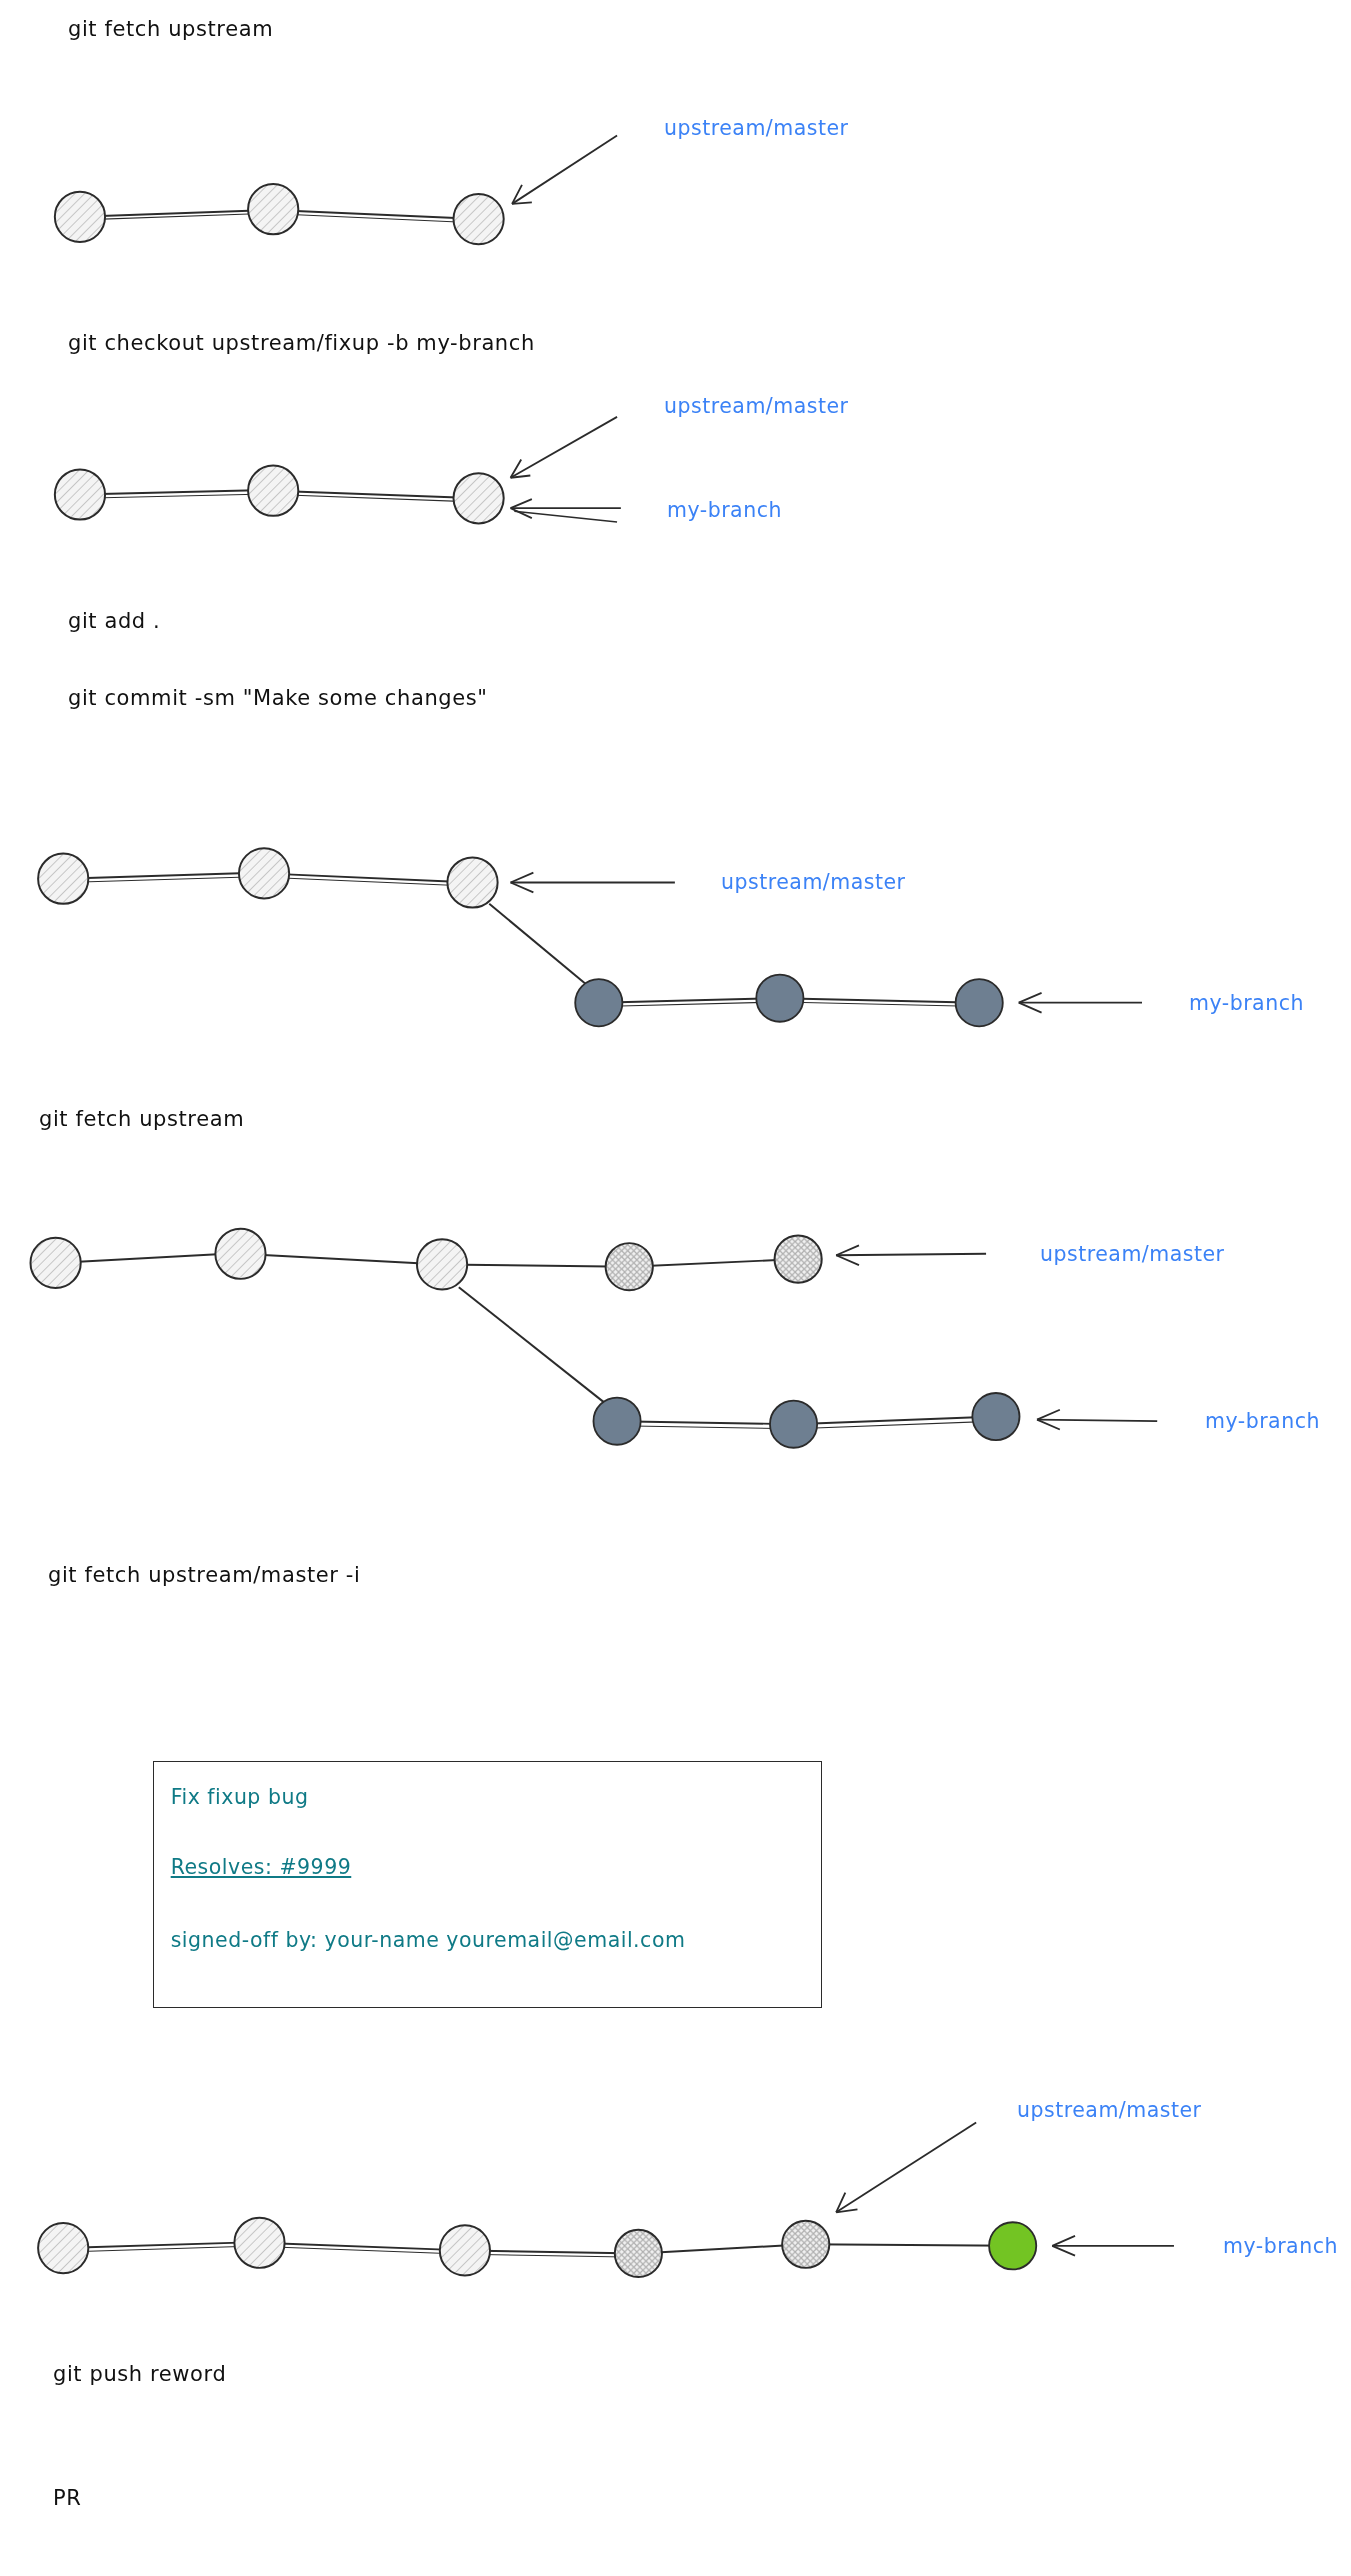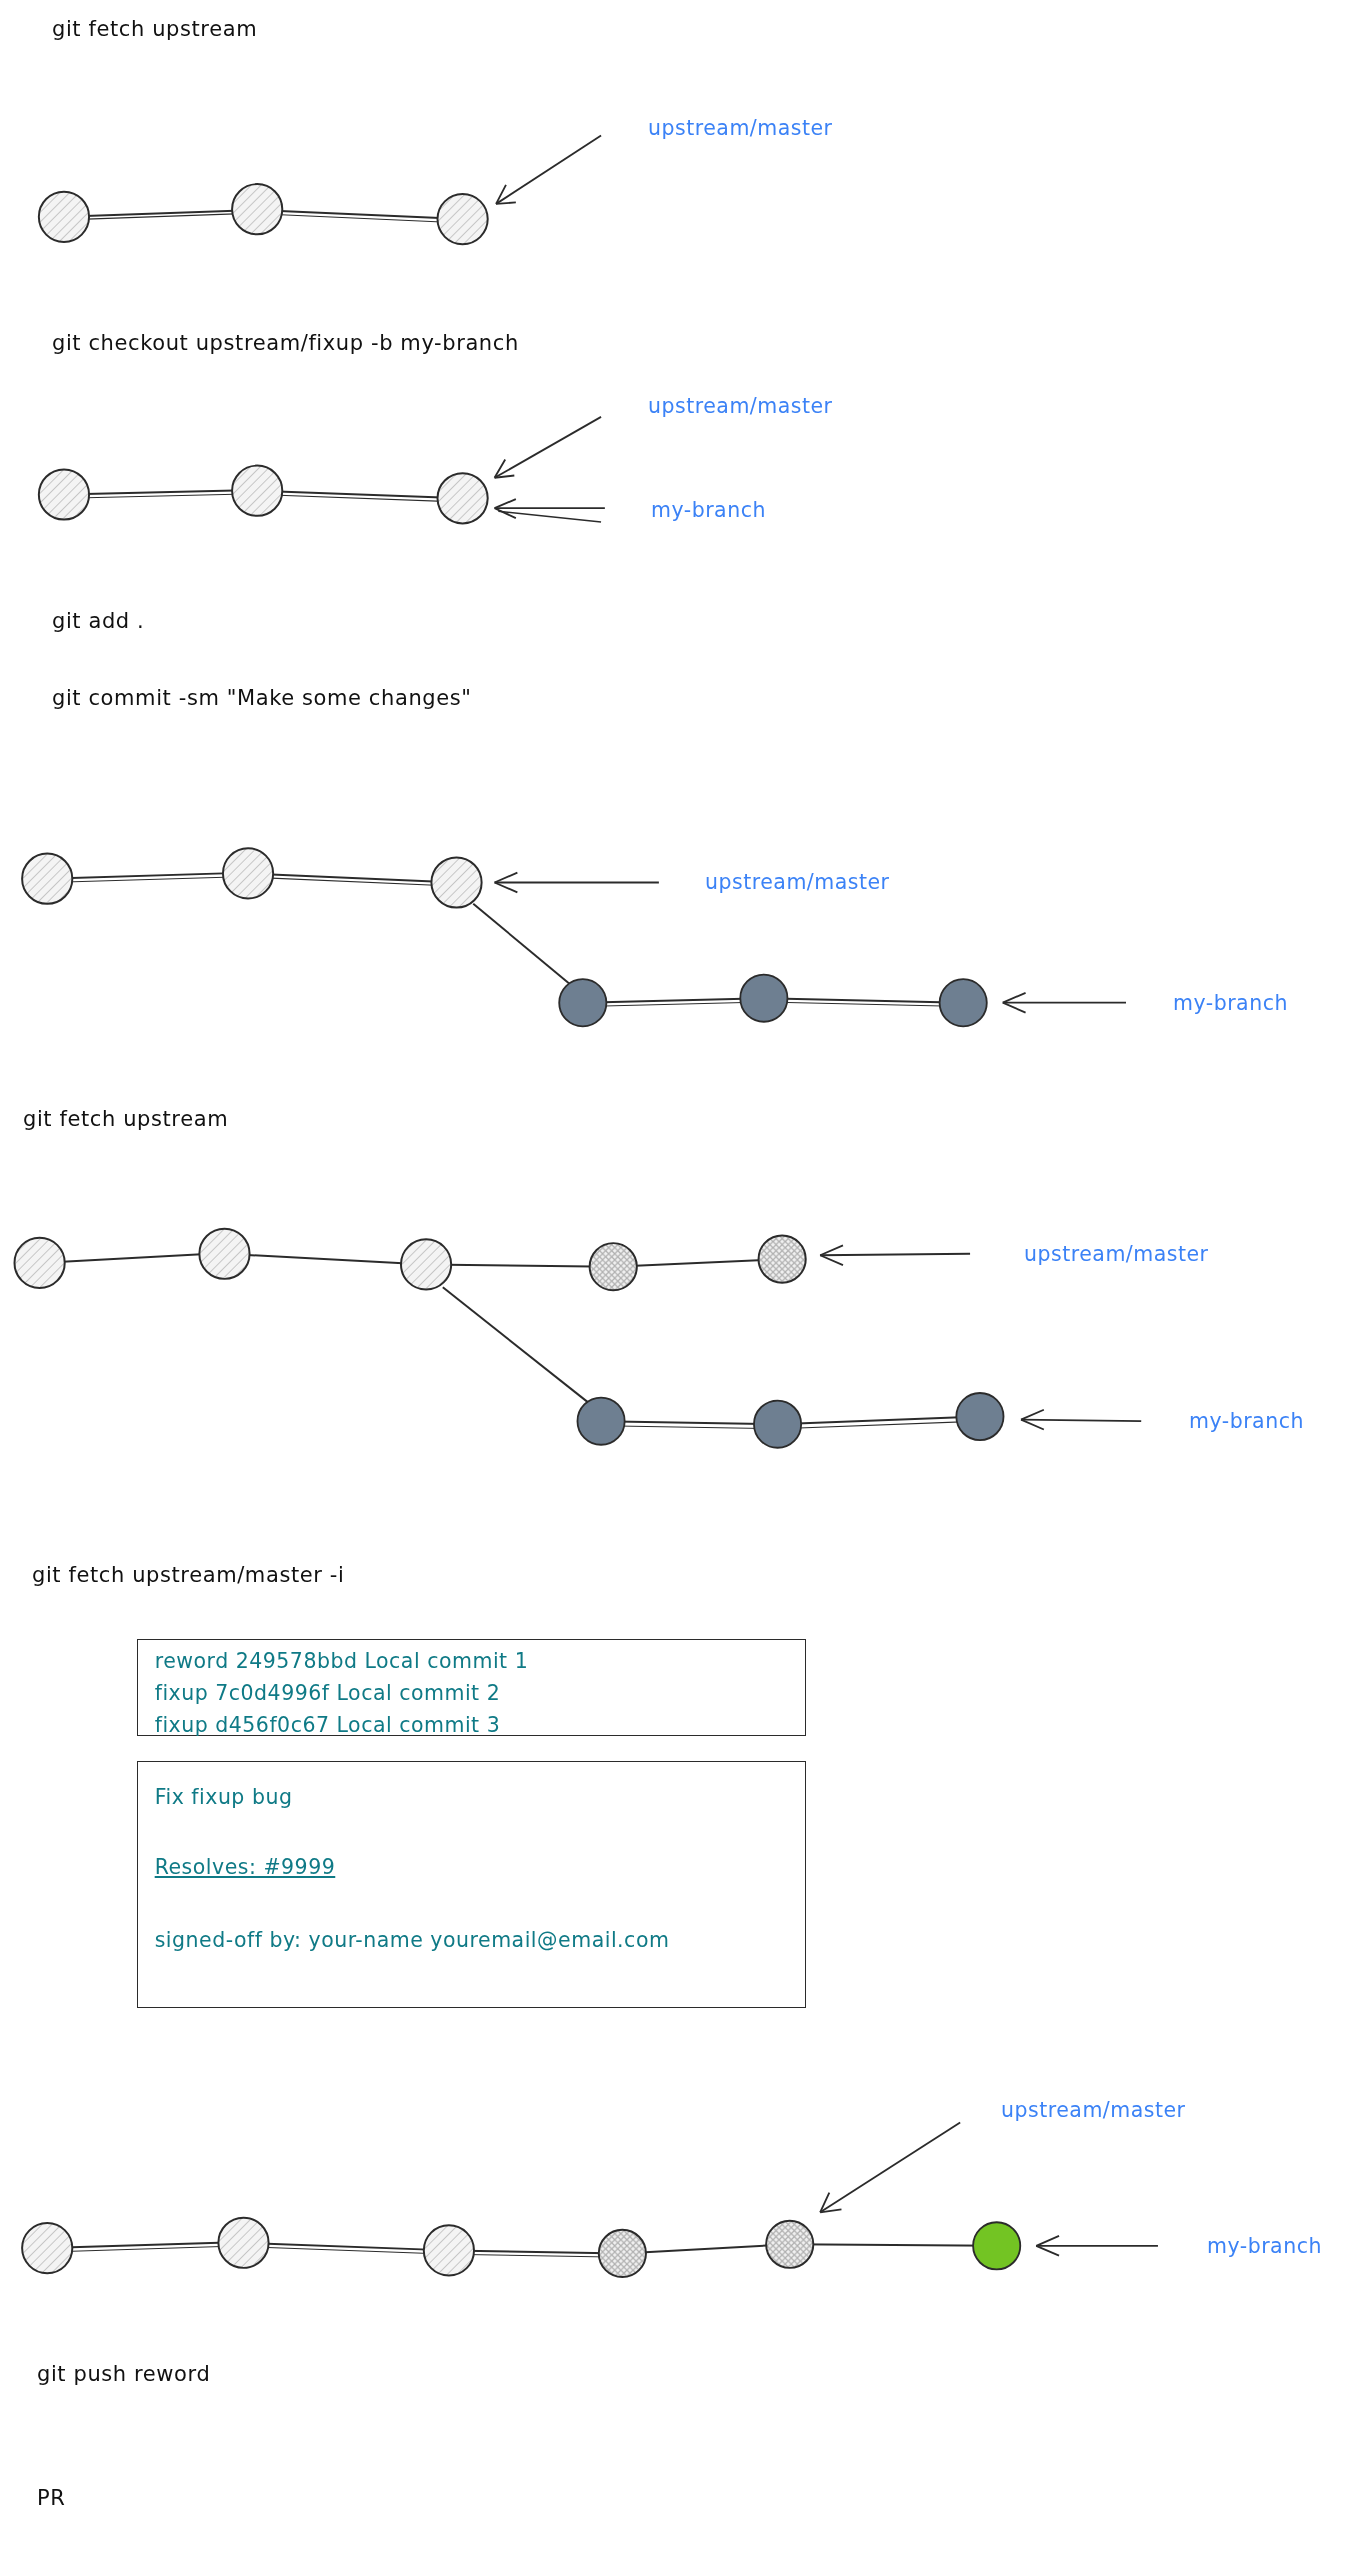"git fetch upstream" .stage { left: 0 -> 16px }
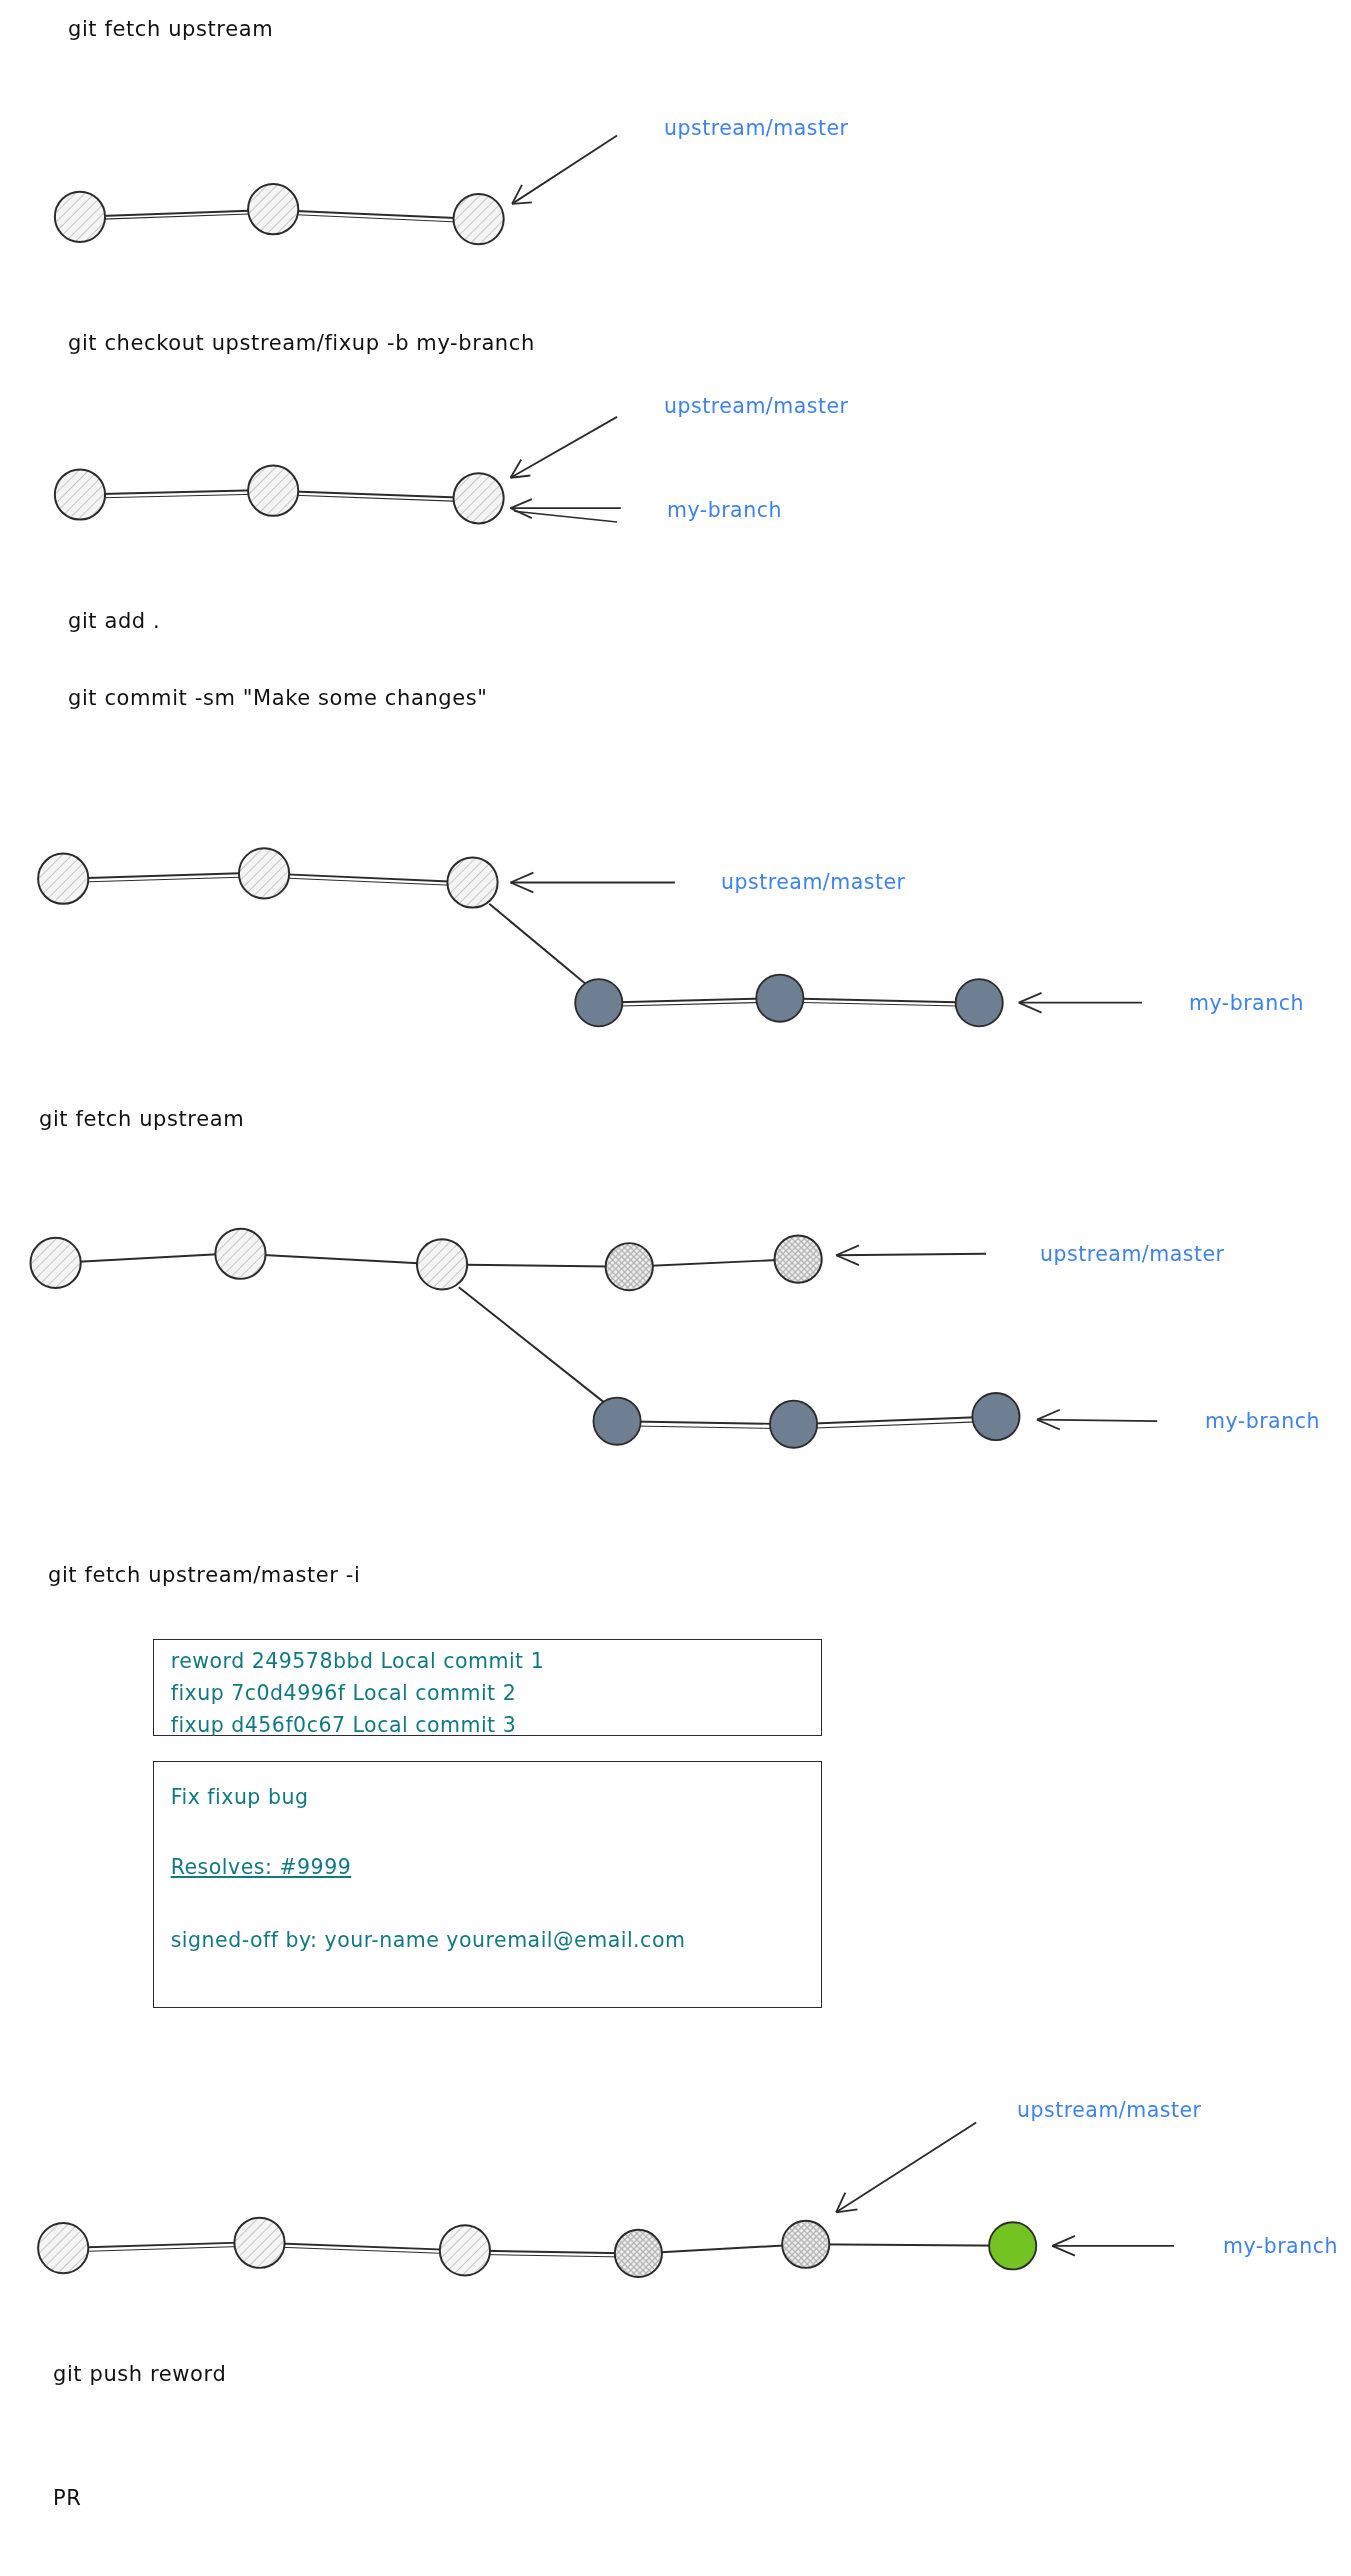"reword 249578bbd Local commit 1" div.editor-box { html: <div> <div>reword 249578bbd Local commit 1</div> <div>fixup 7c0d4996f Local commit 2</div> <div>fixup d456f0c67 Local commit 3</div> </div> -> none }
